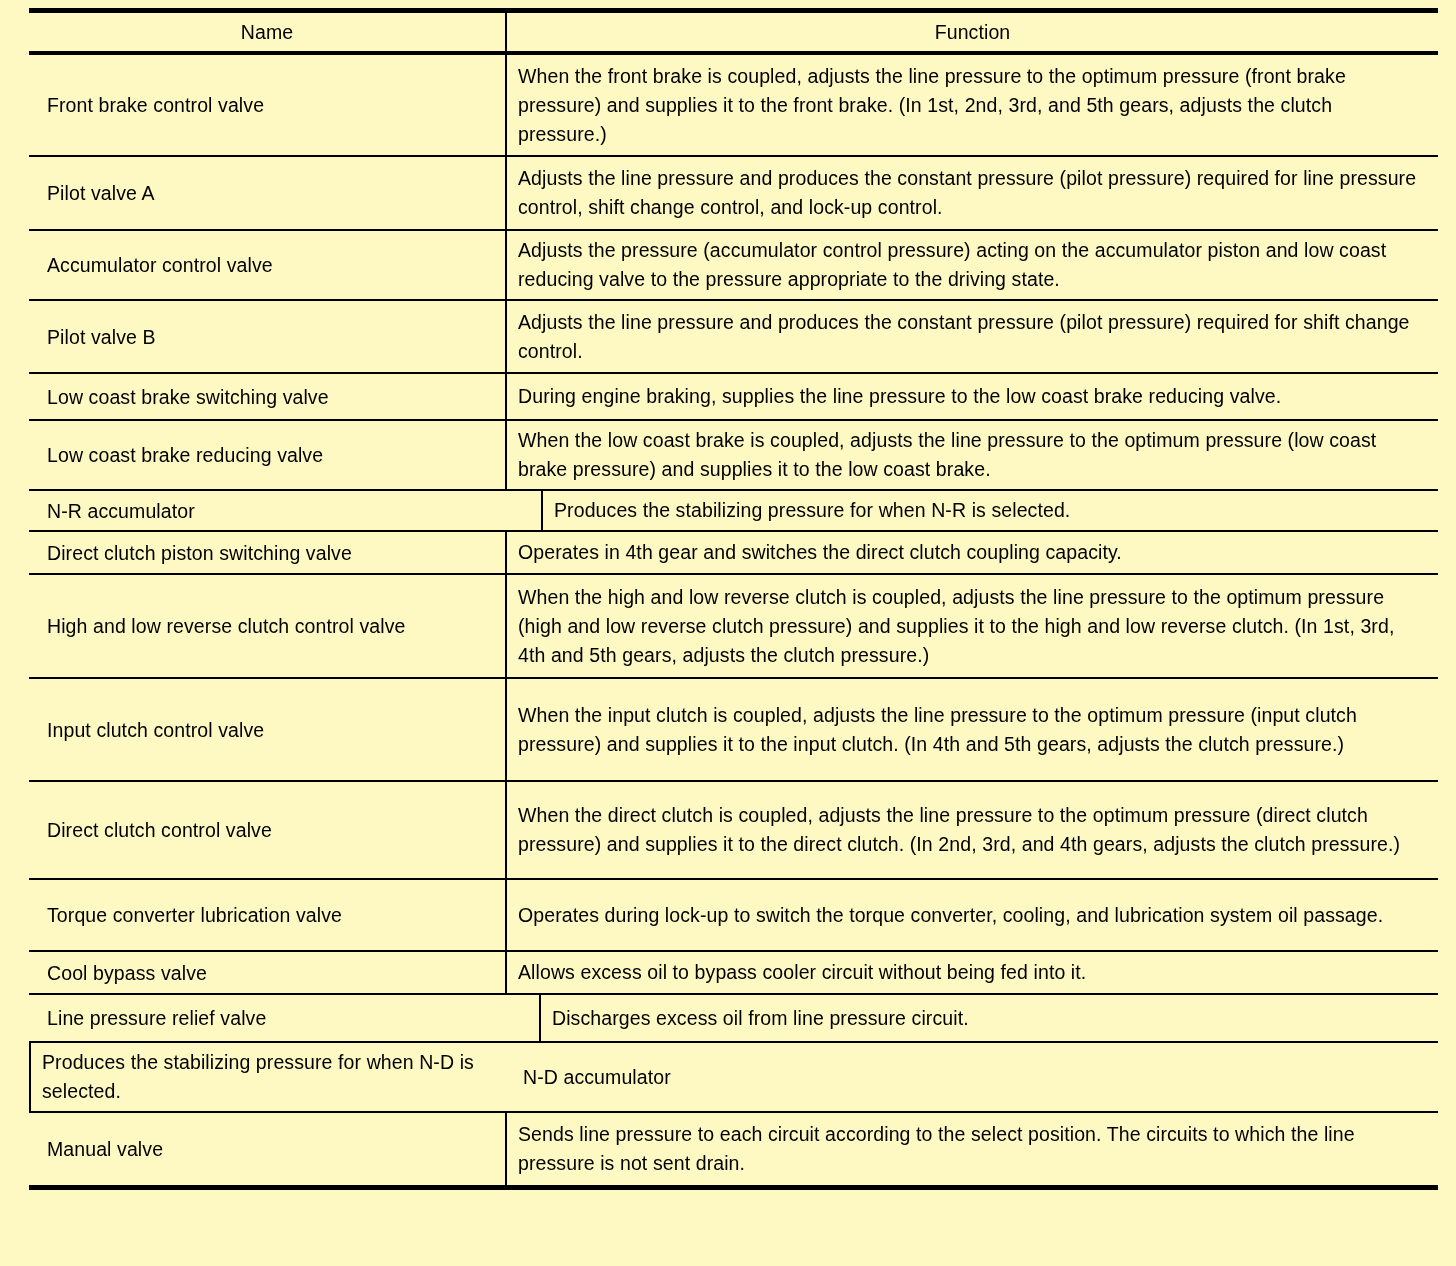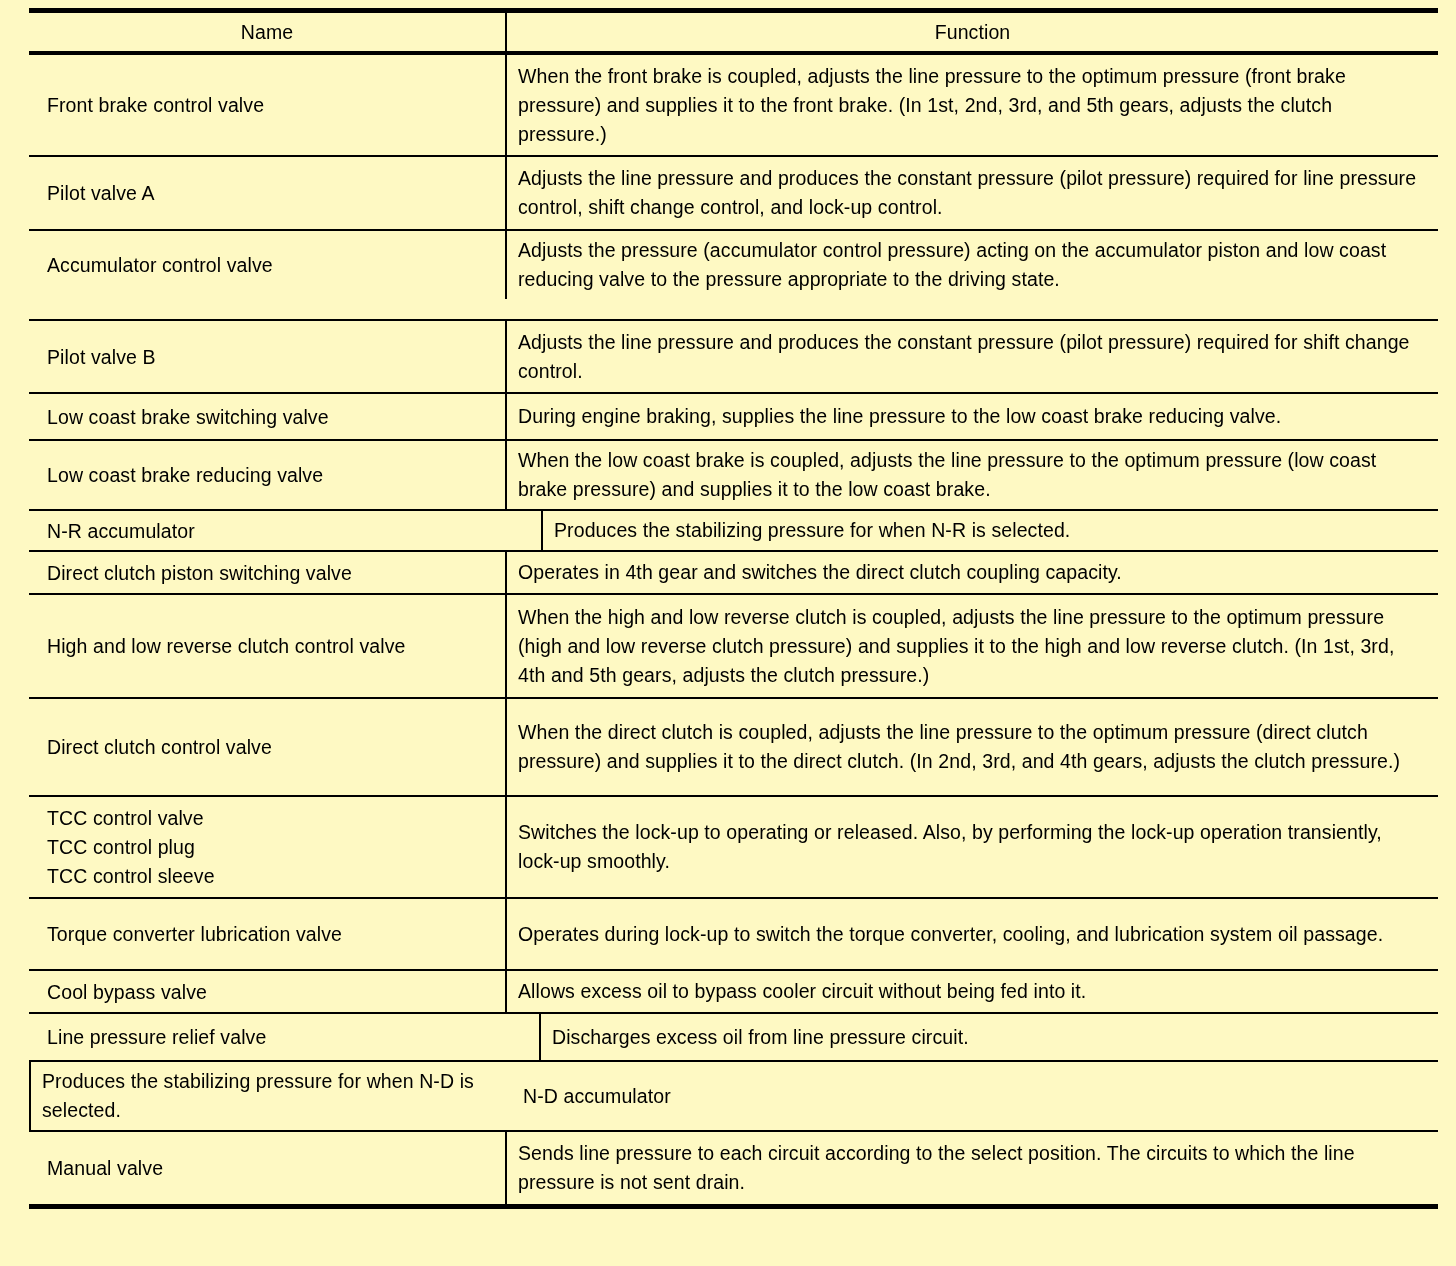"Pilot valve B" .h73 { margin-top: 20px -> none }
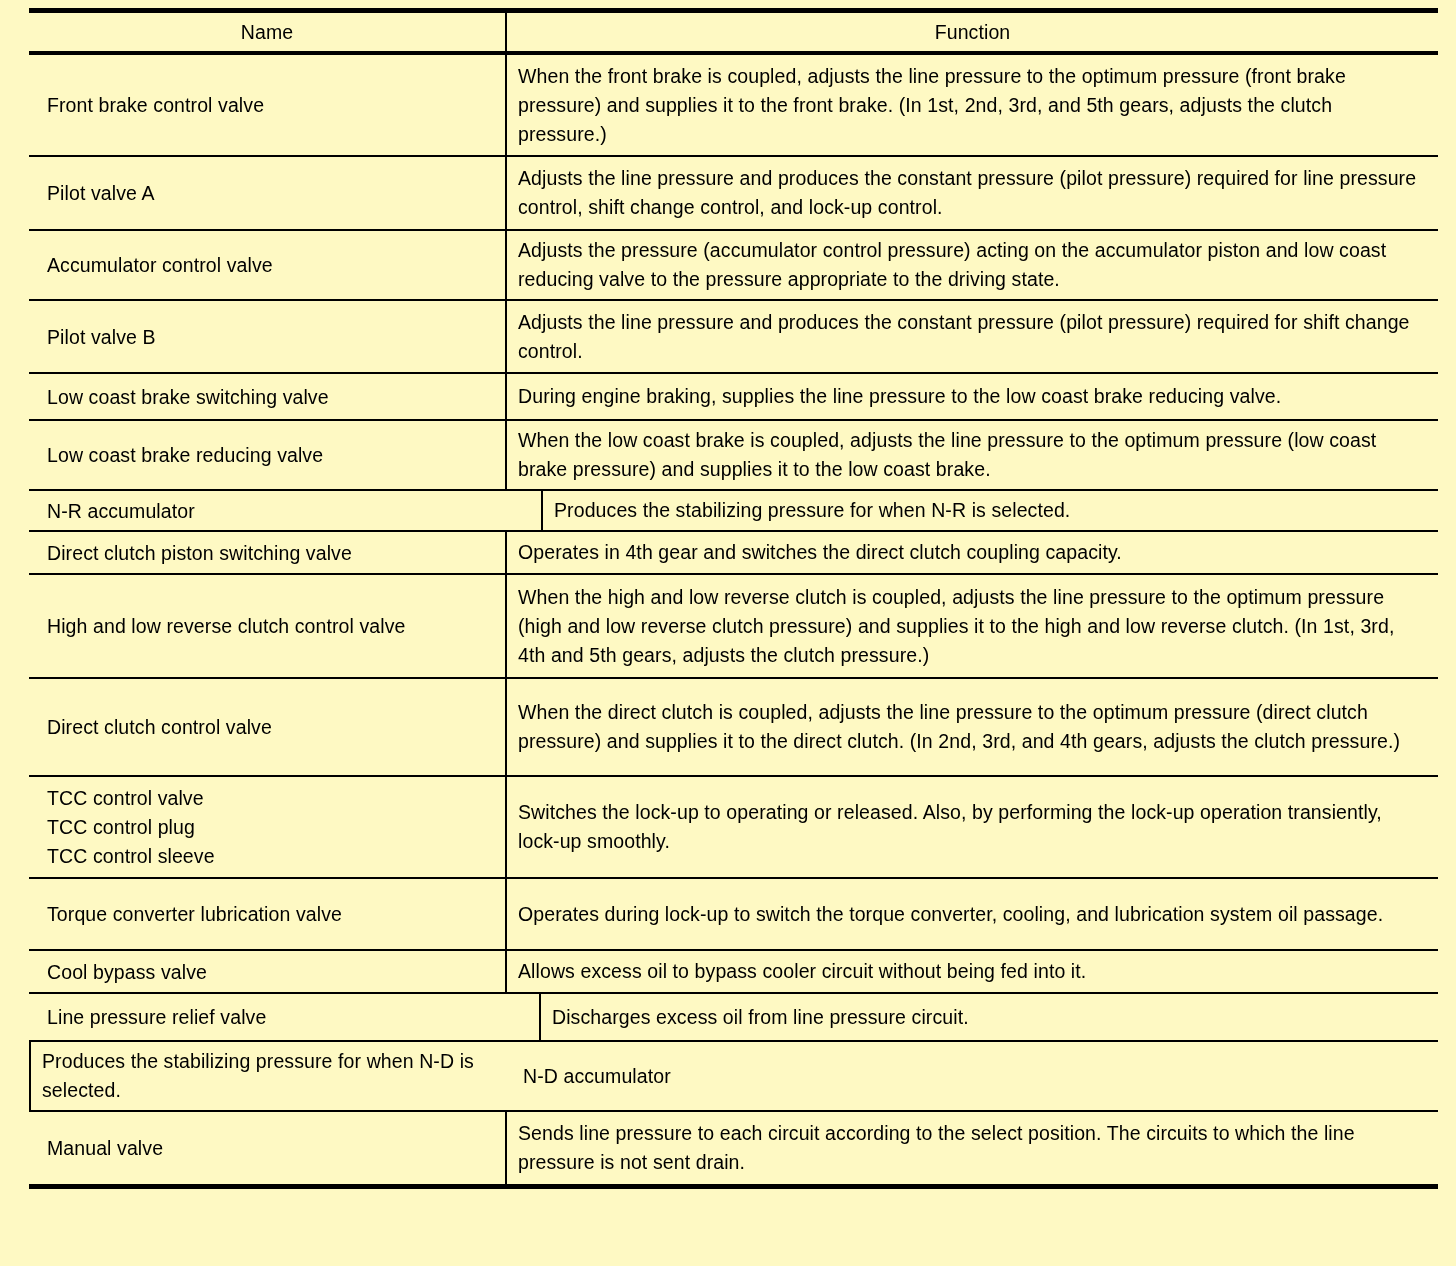"Input clutch control valve" div.row { html: none -> <div> <div>Input clutch control valve</div> <div>When the input clutch is coupled, adjusts the line pressure to the optimum pressure (input clutch pressure) and supplies it to the input clutch. (In 4th and 5th gears, adjusts the clutch pressure.)</div> </div> }
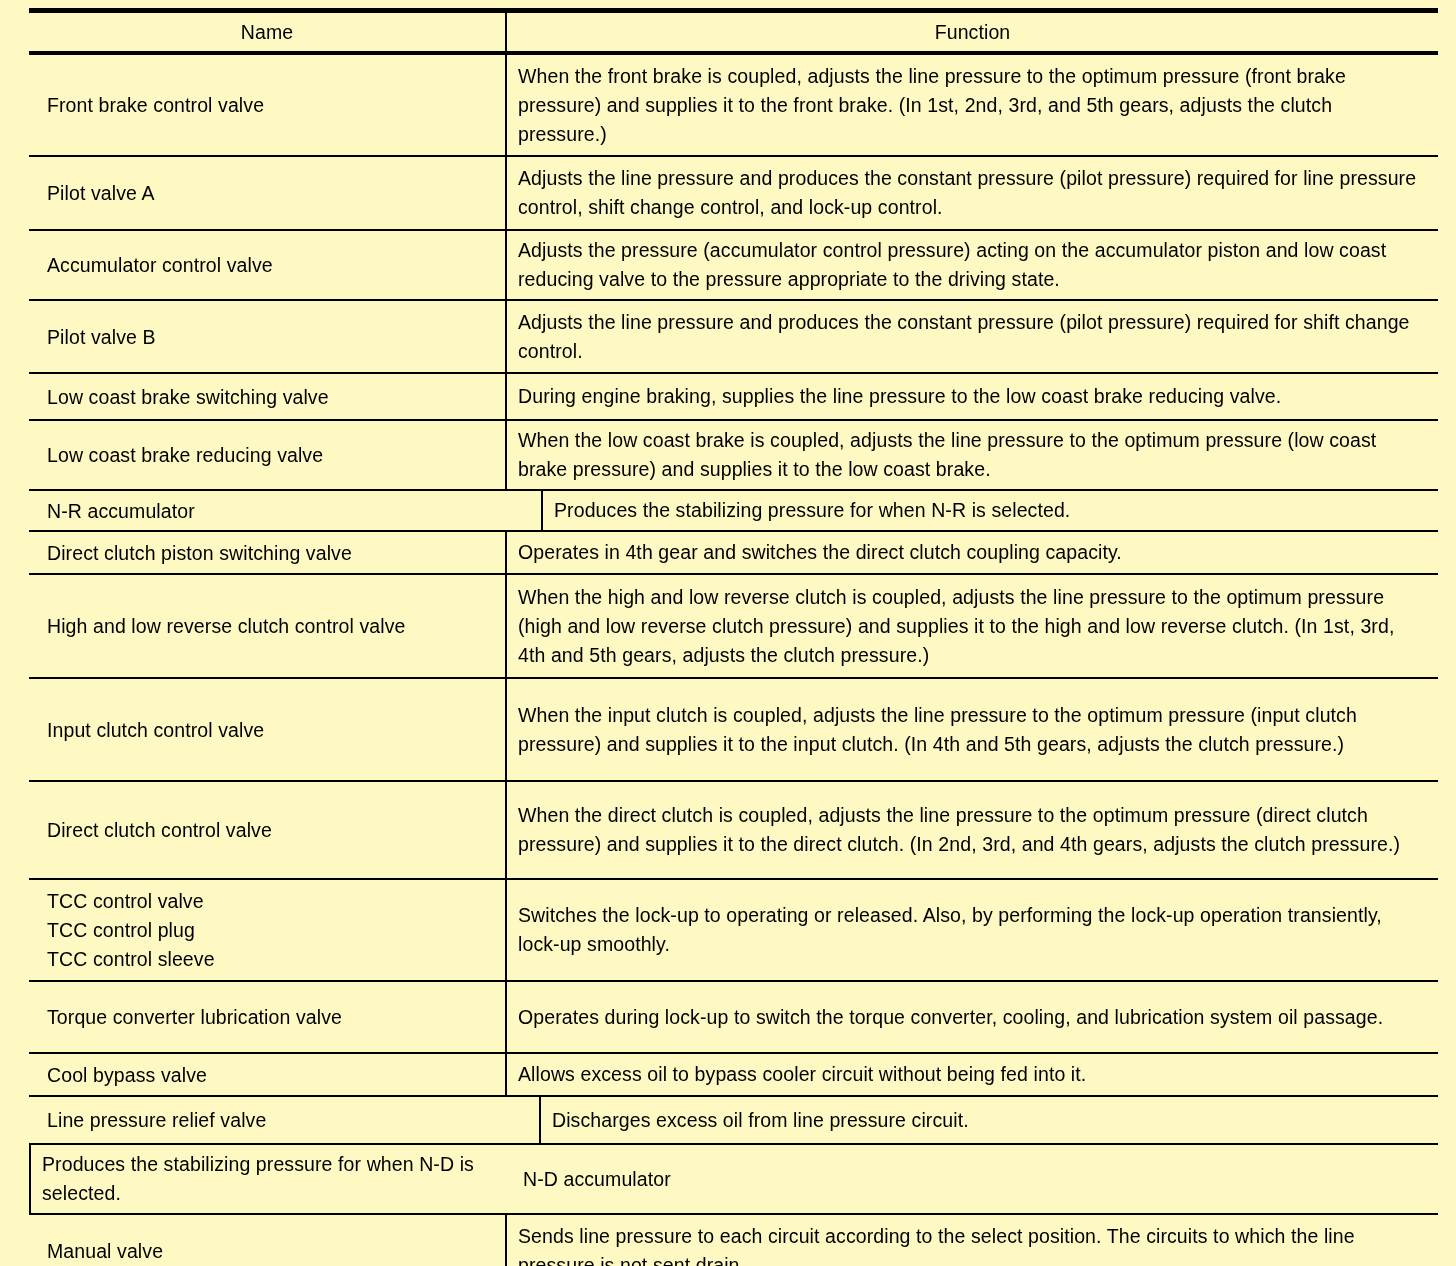"TCC control valve" div.row { html: <div> <div>TCC control valve TCC control plug TCC control sleeve</div> <div>Switches the lock-up to operating or released. Also, by performing the lock-up operation transiently, lock-up smoothly.</div> </div> -> none }
